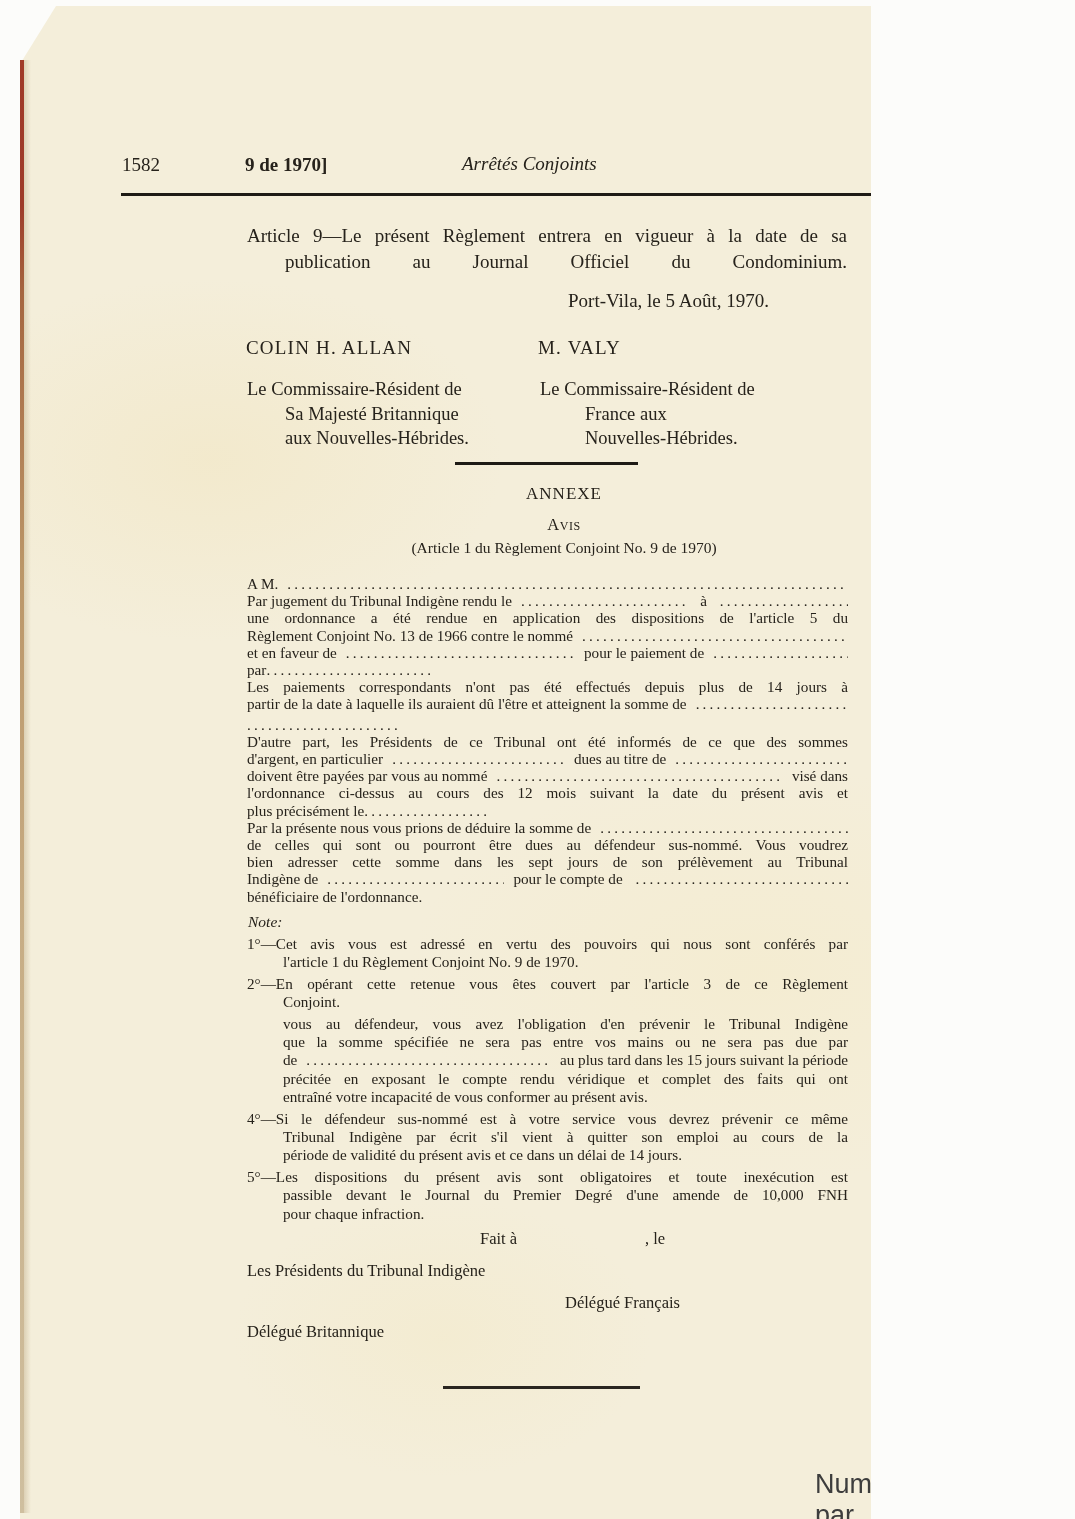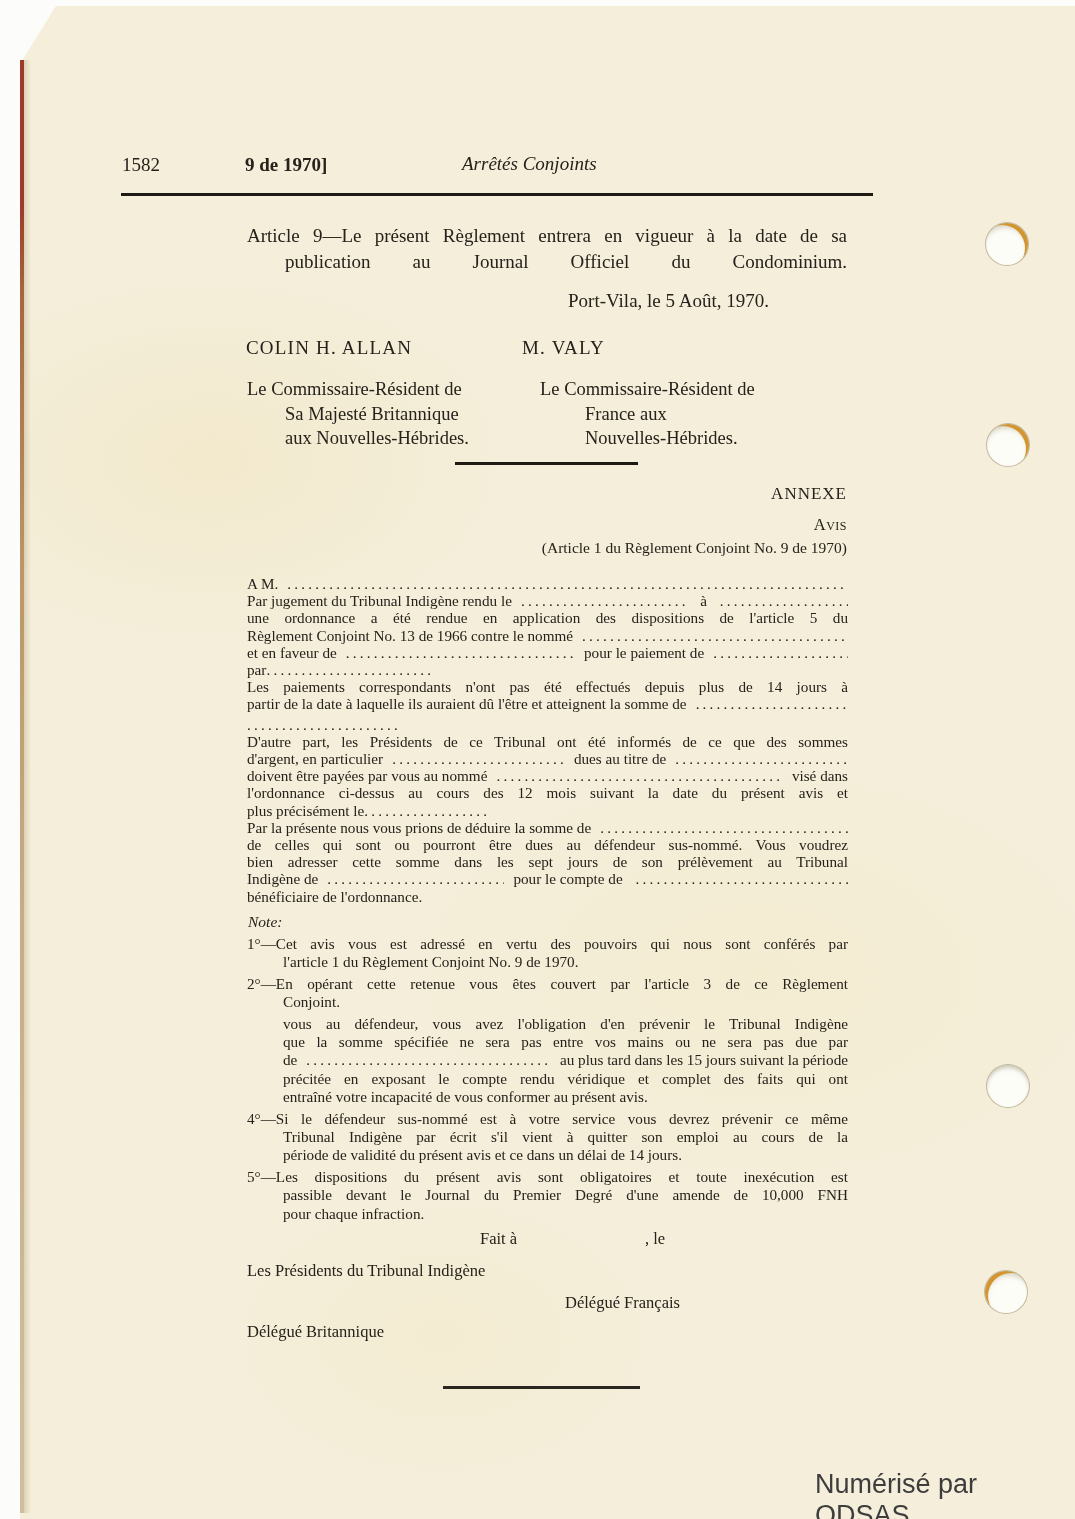"1582" #scan { width: 1075px -> 871px }
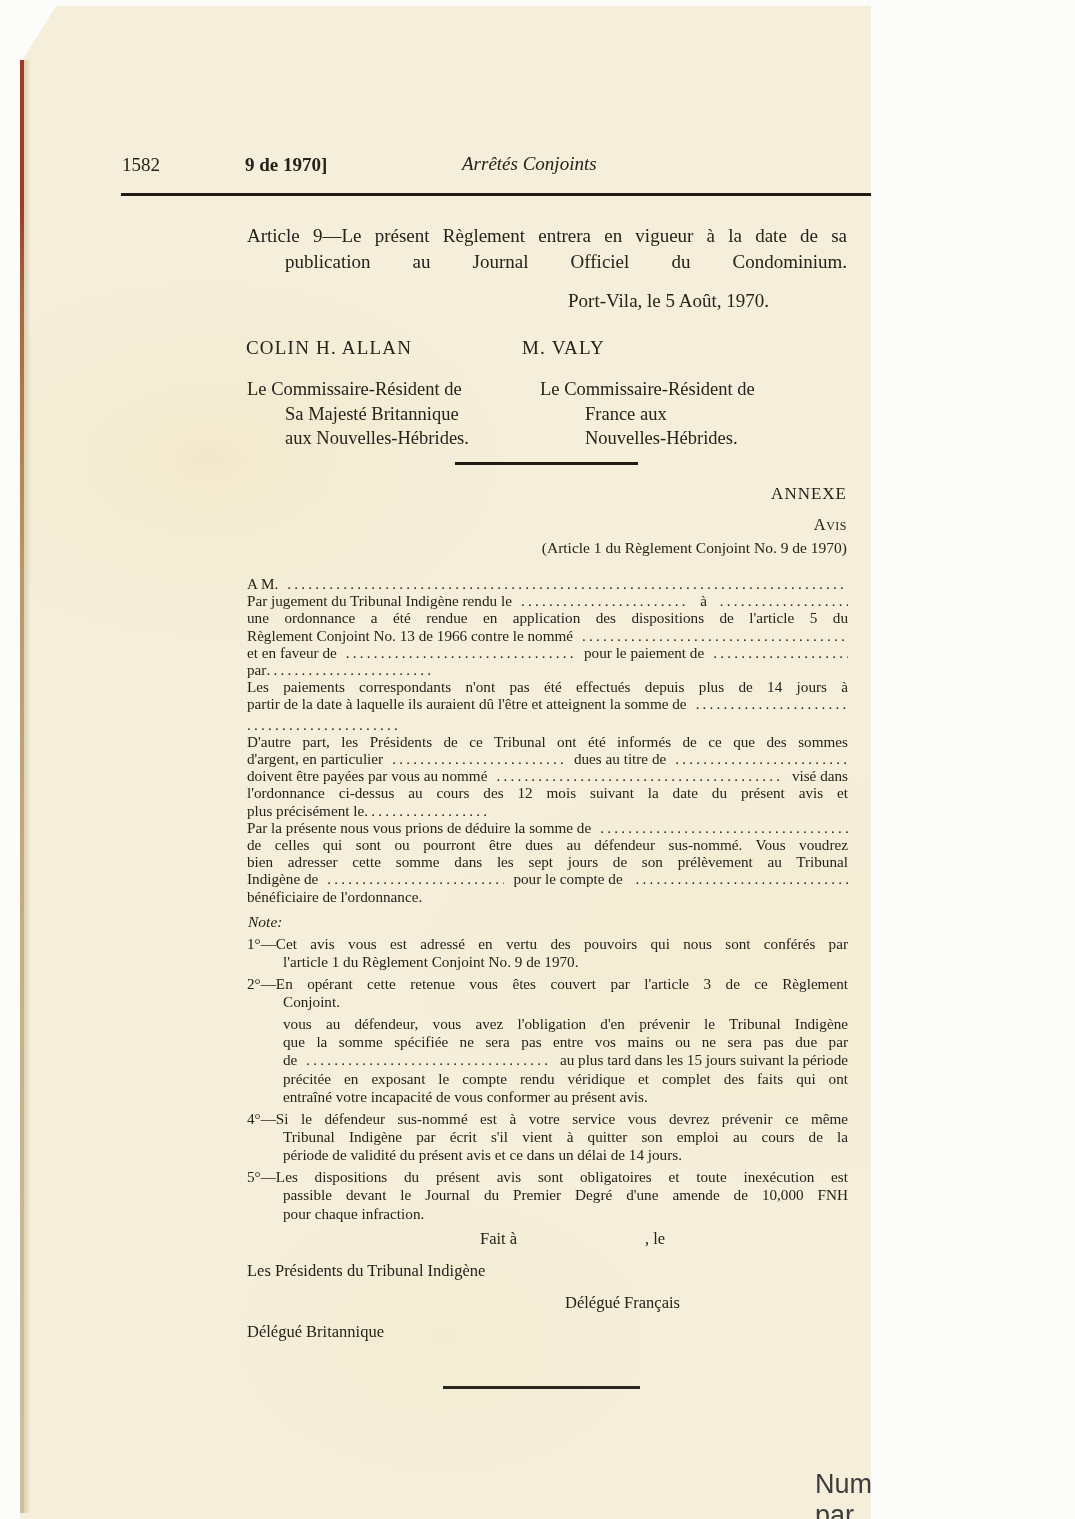"M. VALY" #sig-right-name { left: 522px -> 538px }
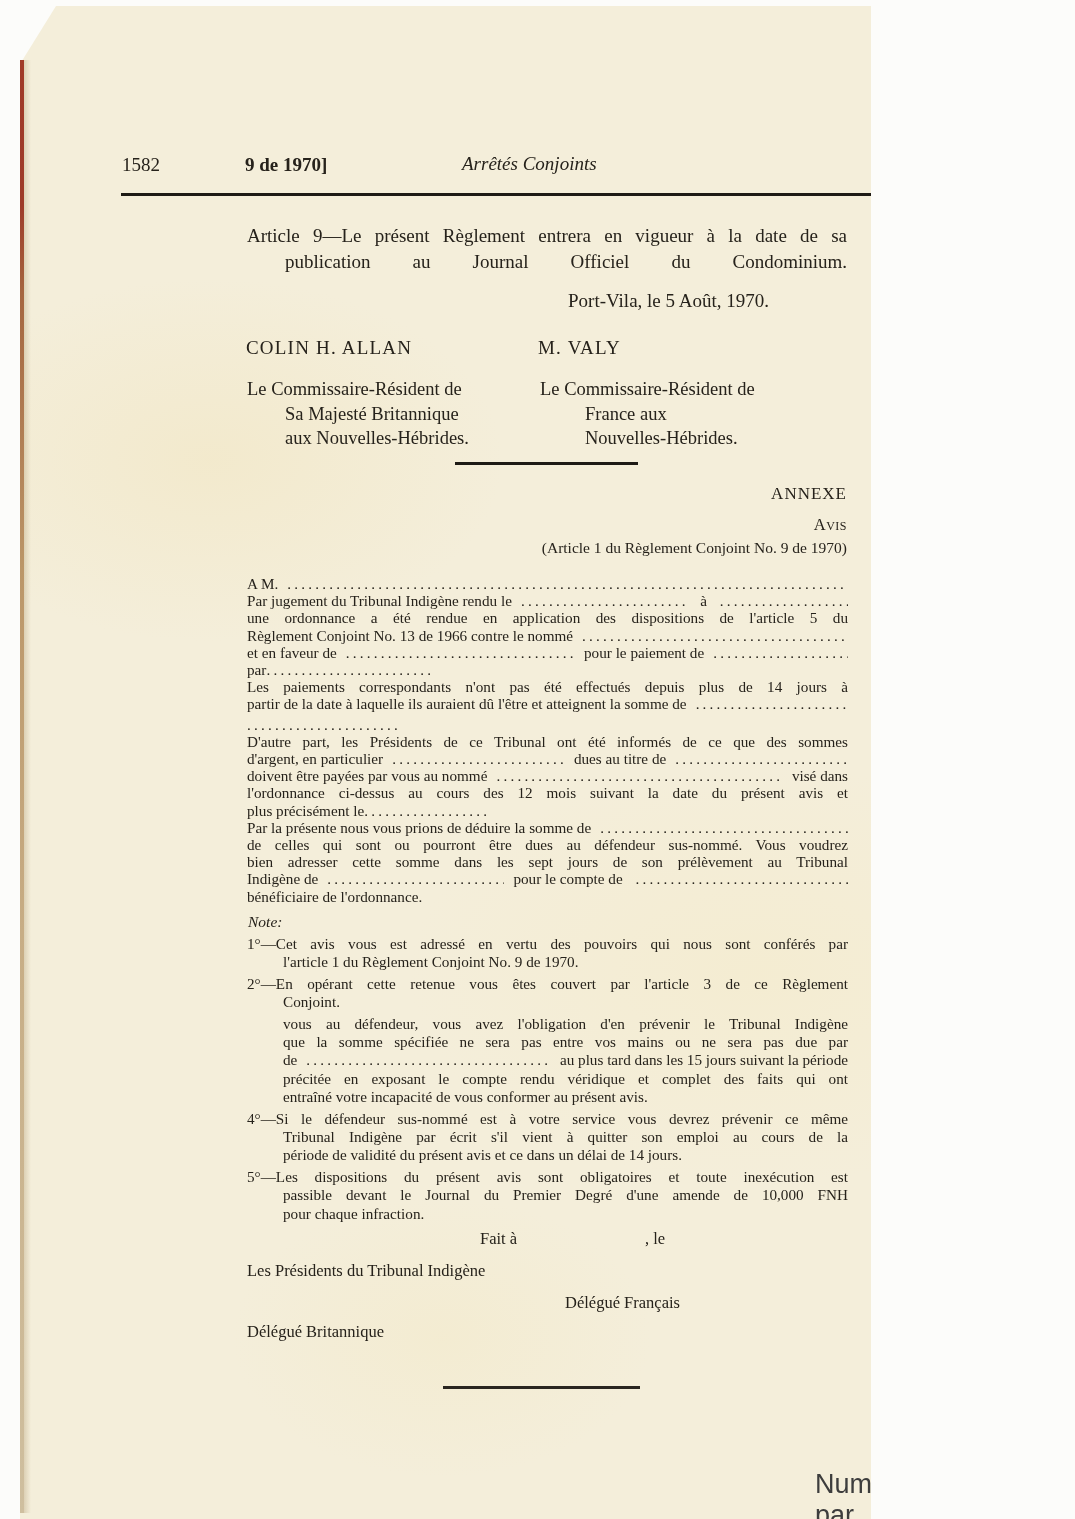"ANNEXE" .centercol { left: 247px -> 264px; text-align: right -> center }
